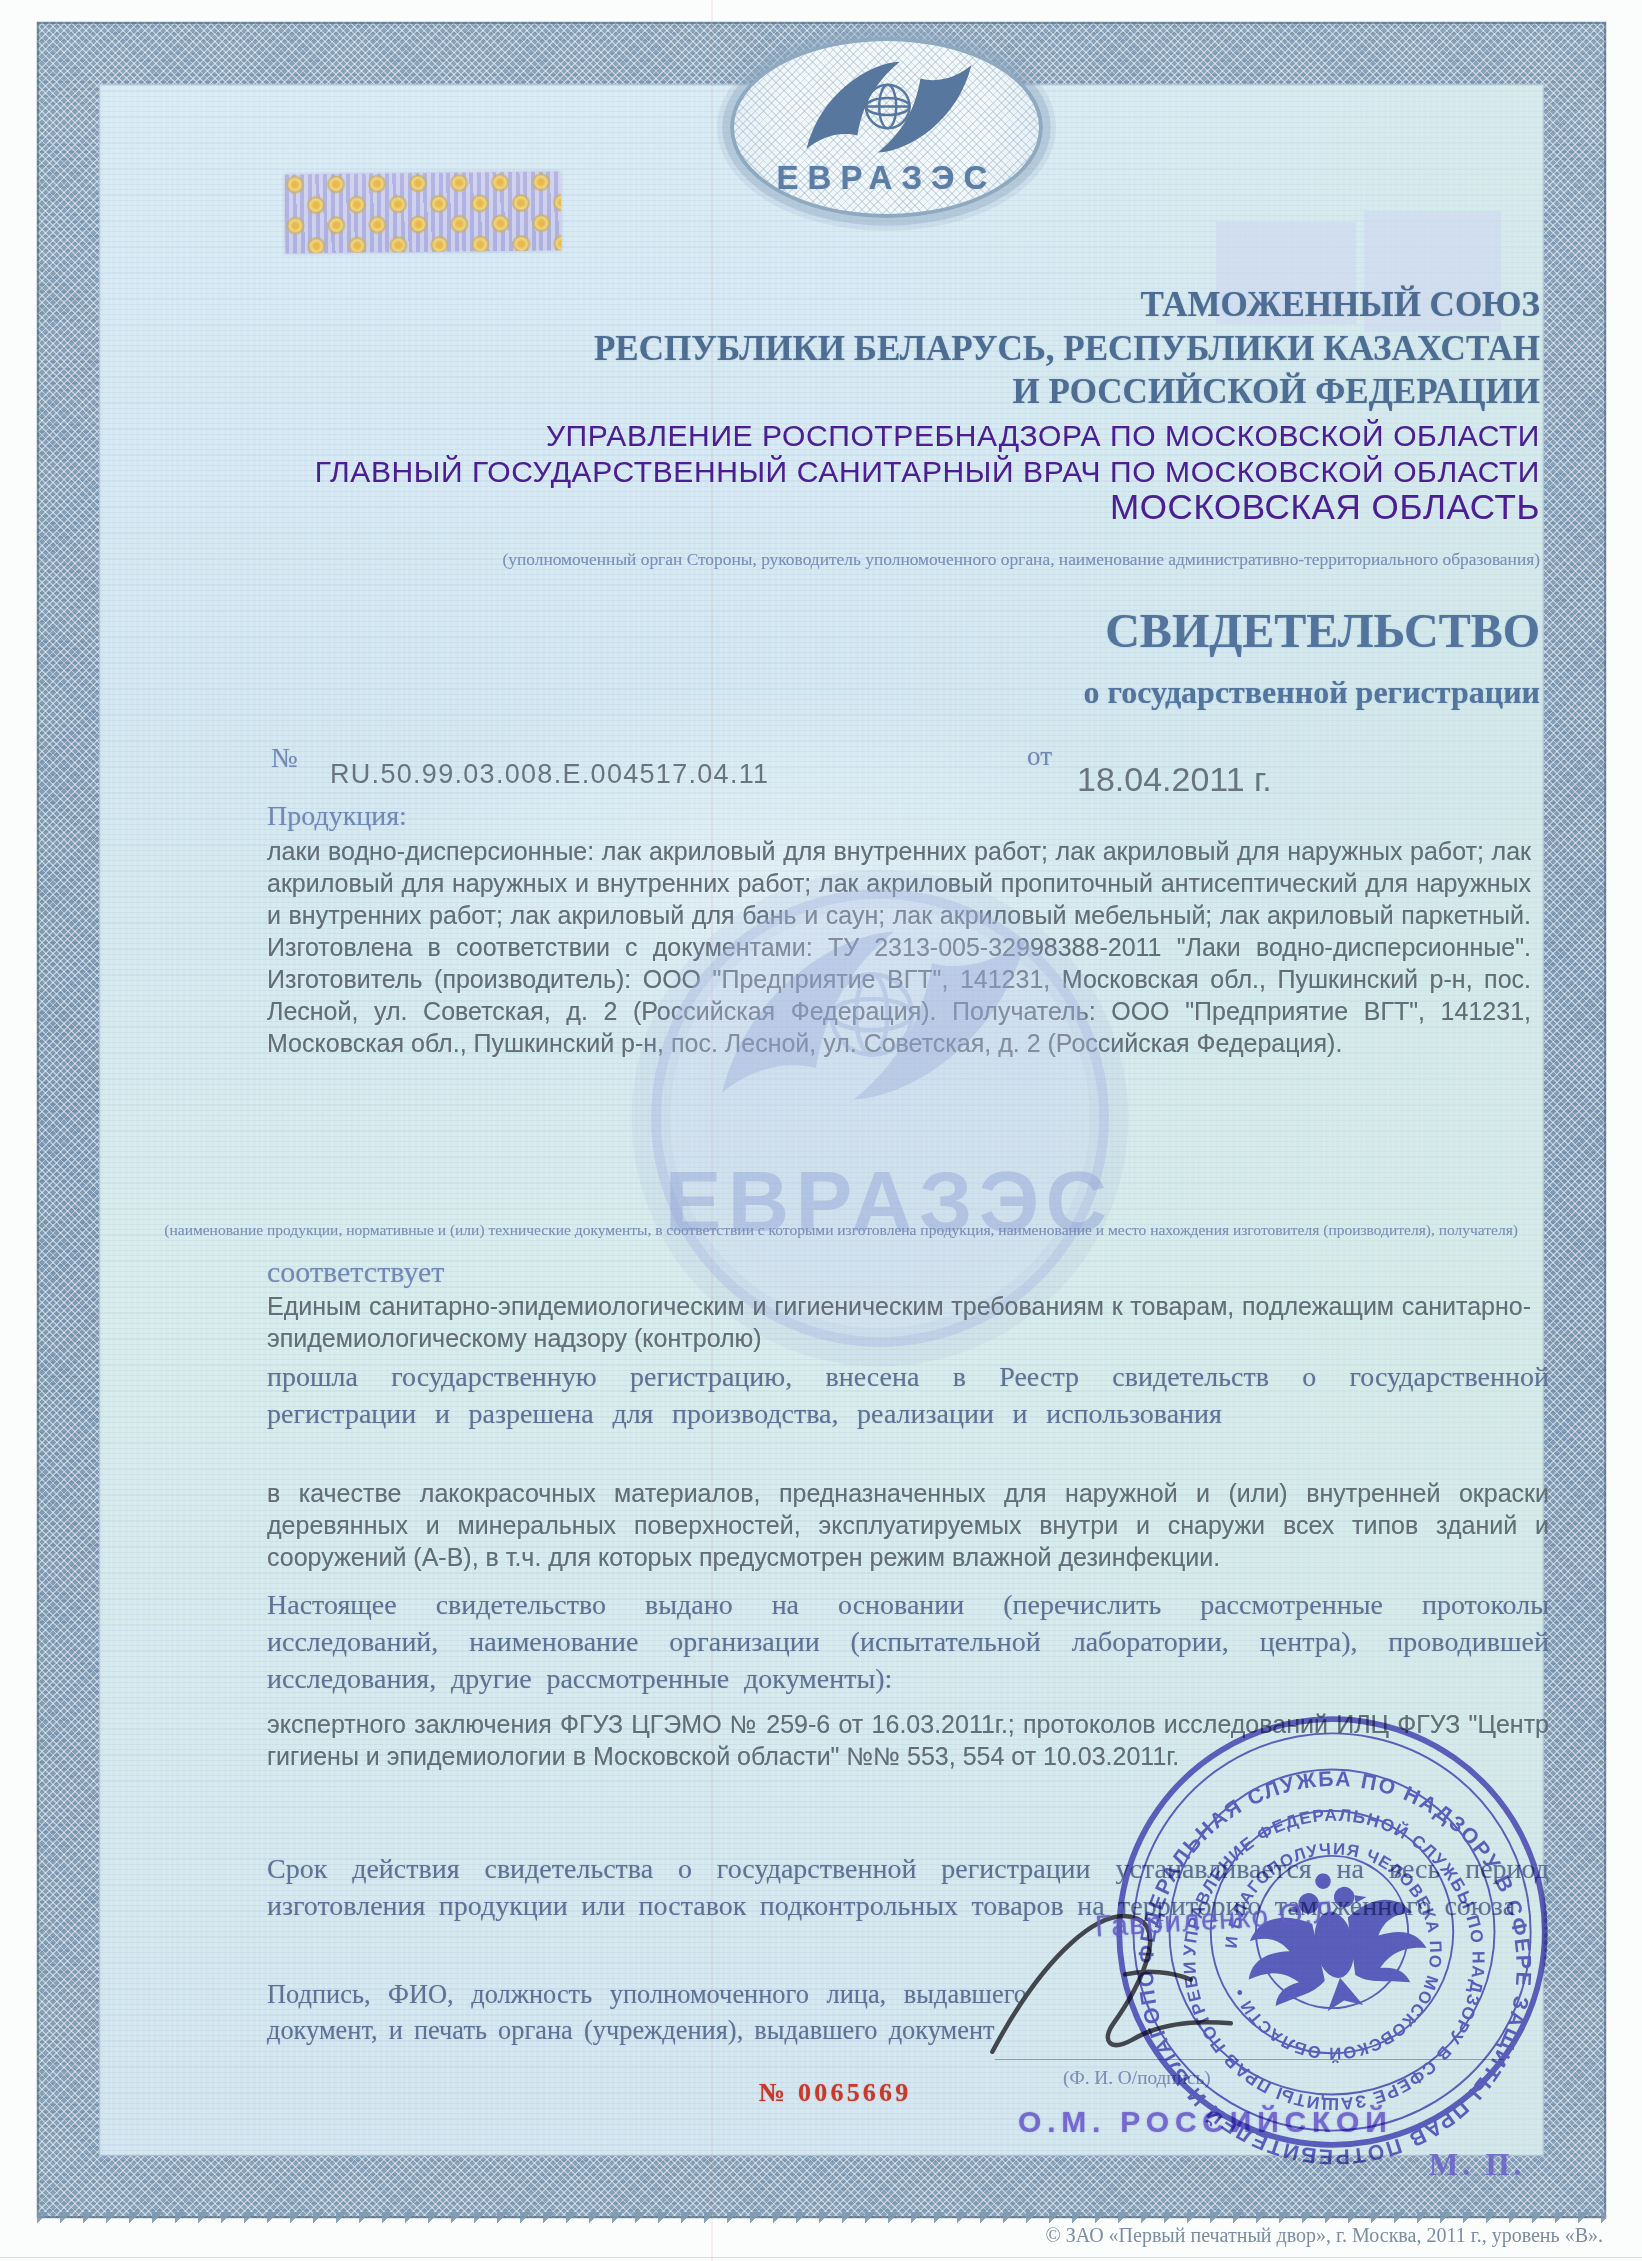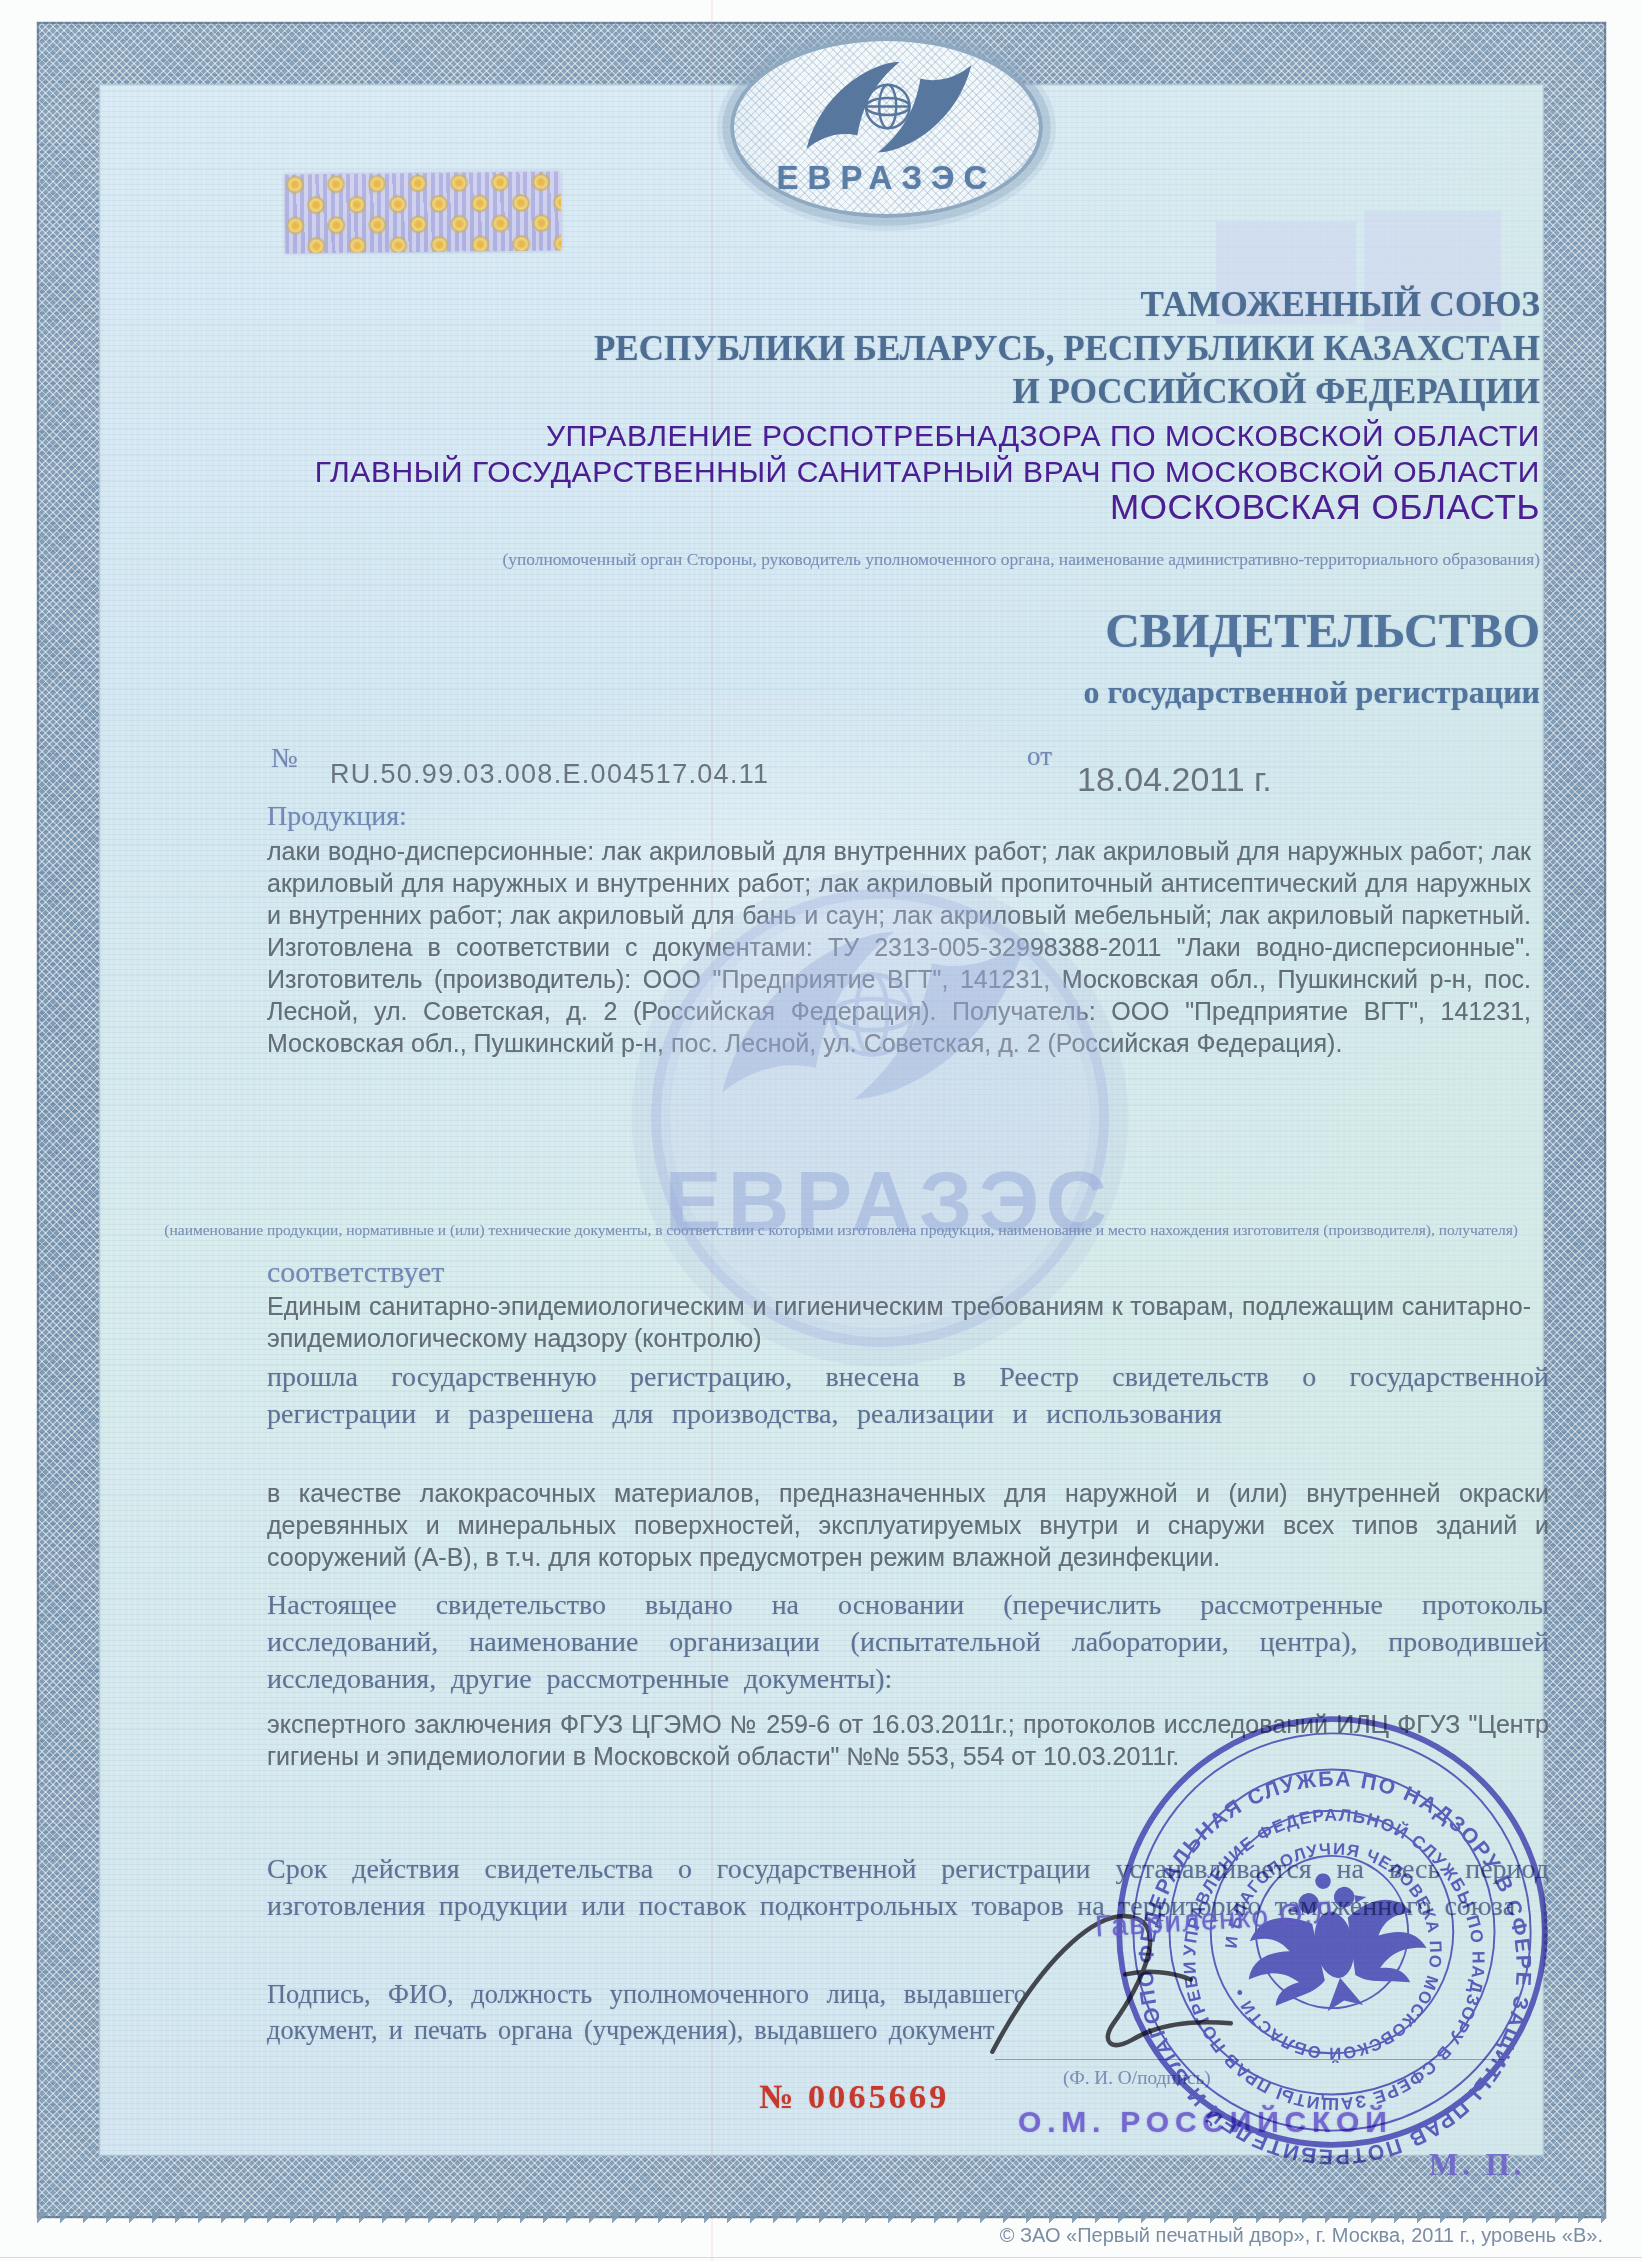"№ 0065669" .serial { font-size: 34px -> 26px }
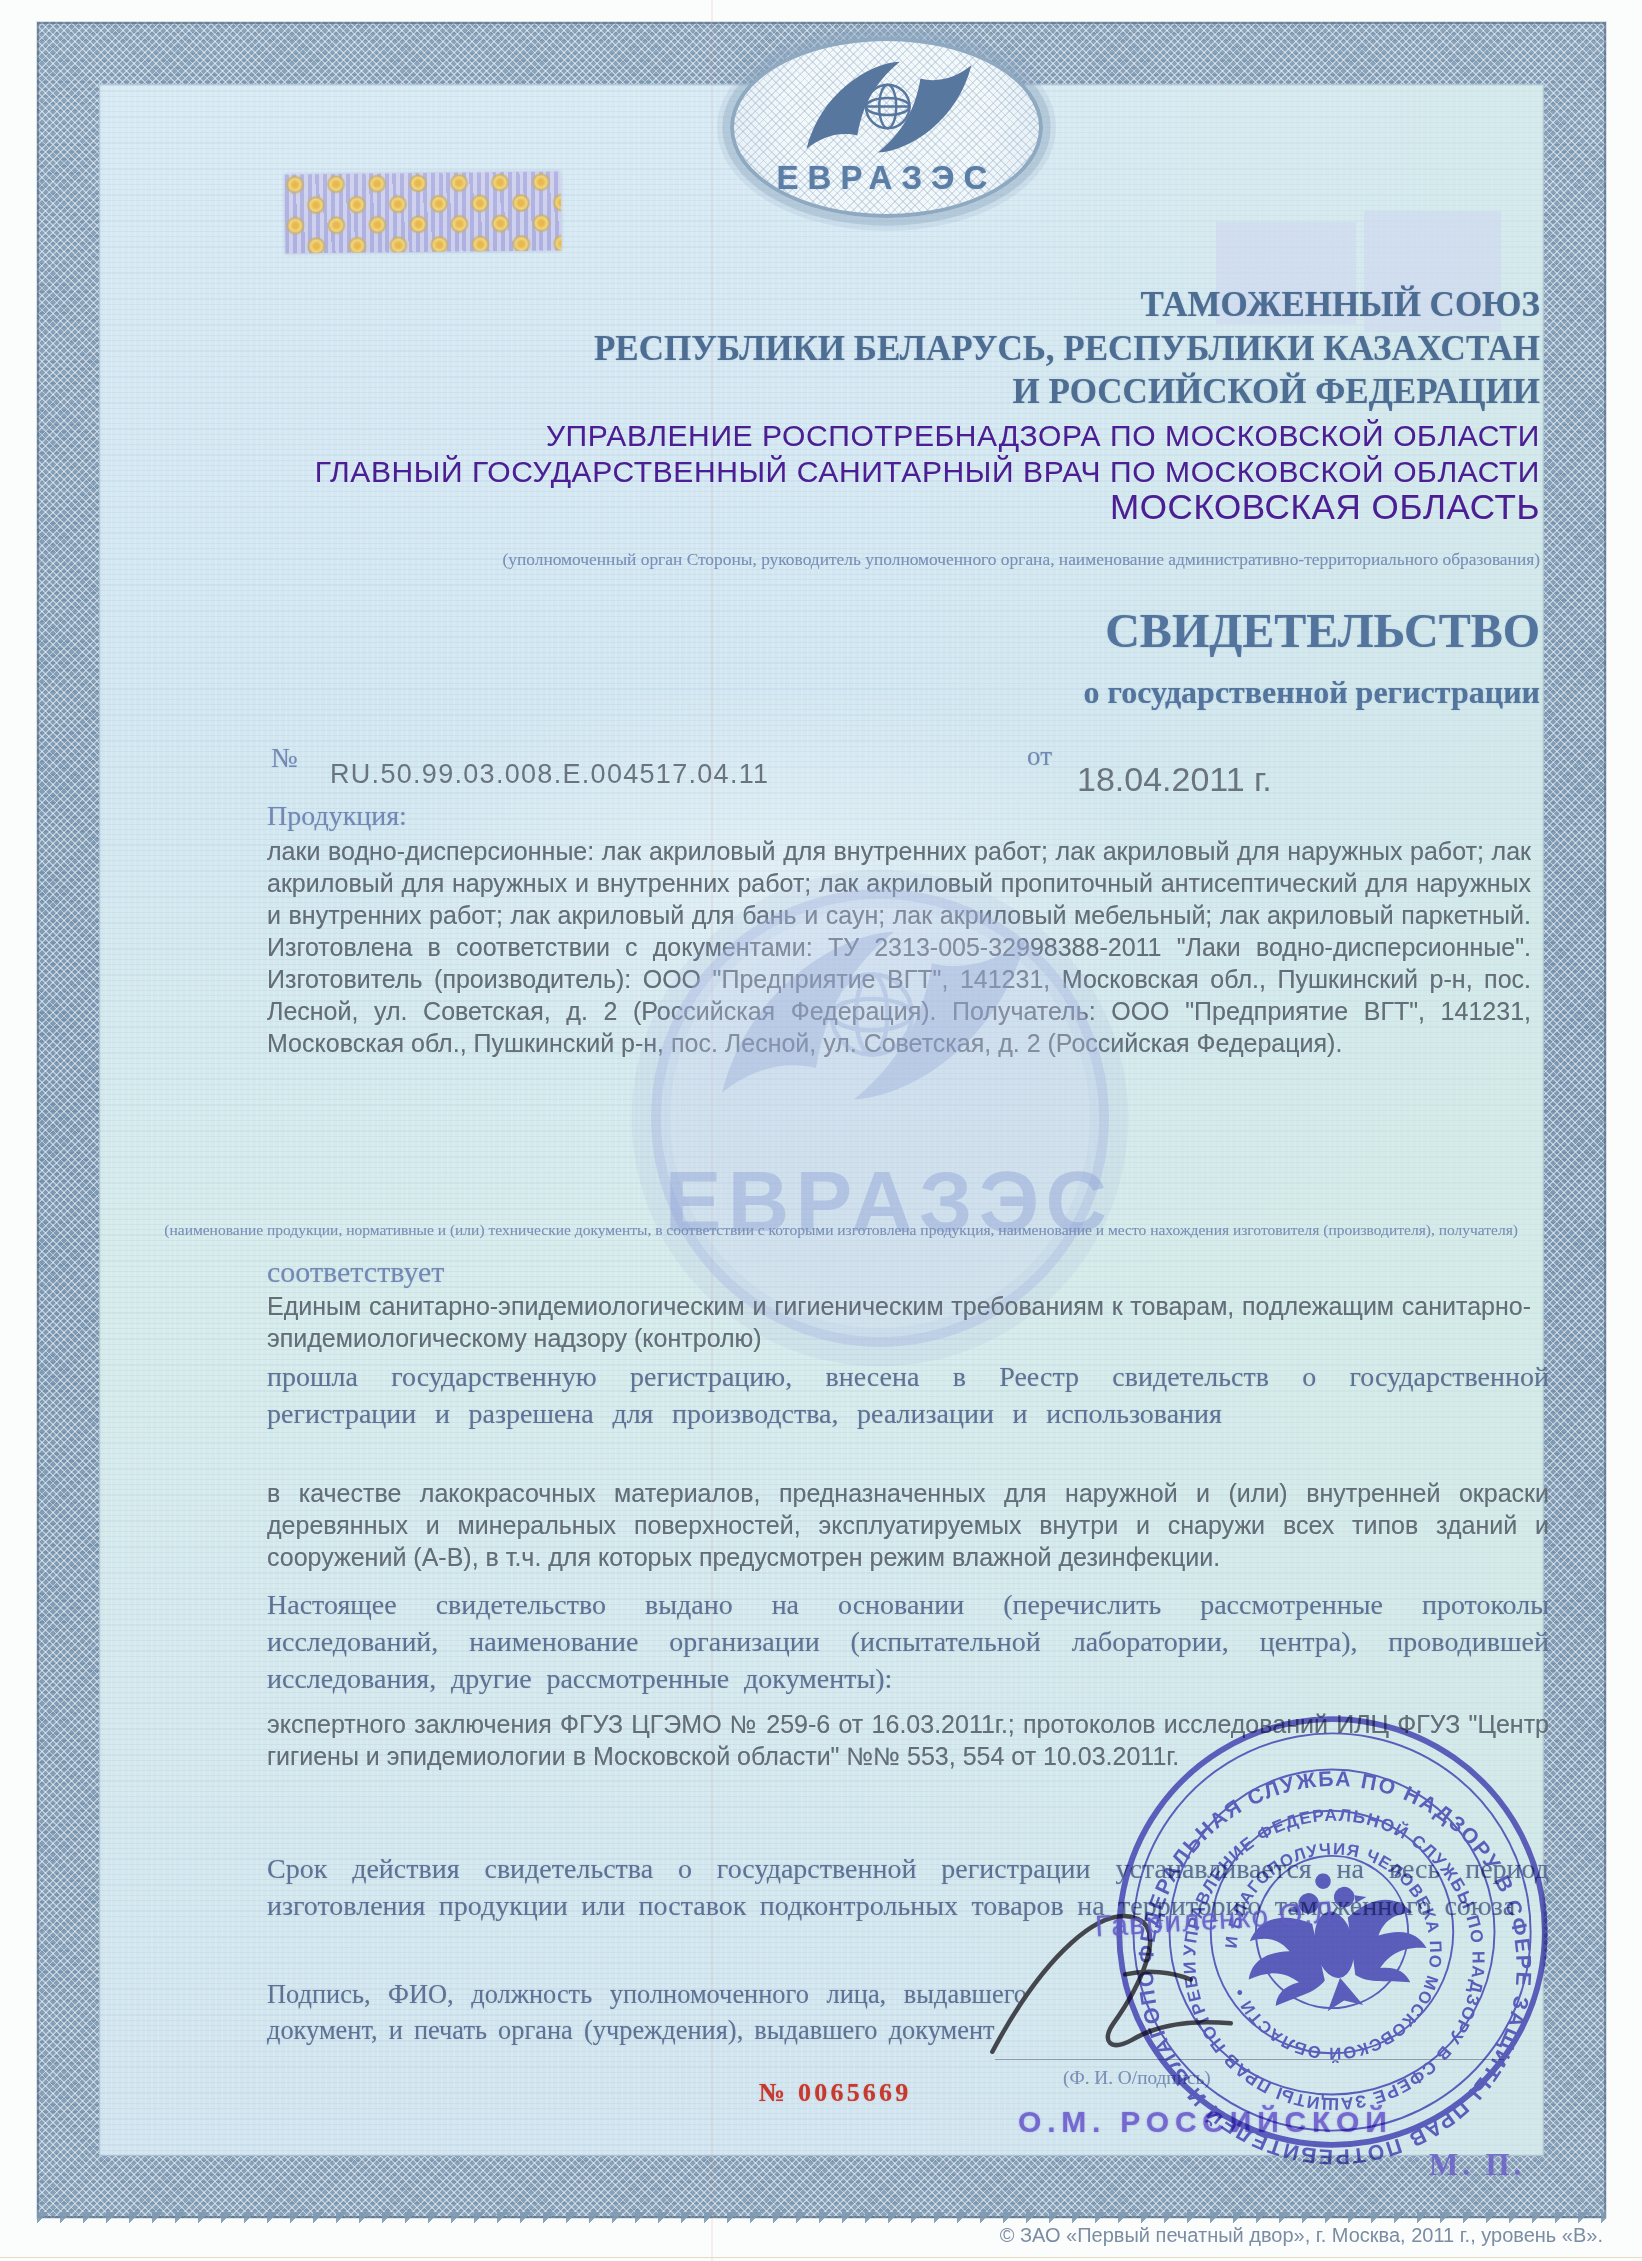"© ЗАО «Первый печатный двор»," .footer { font-family: Liberation Sans, sans-serif -> Liberation Serif, serif }
